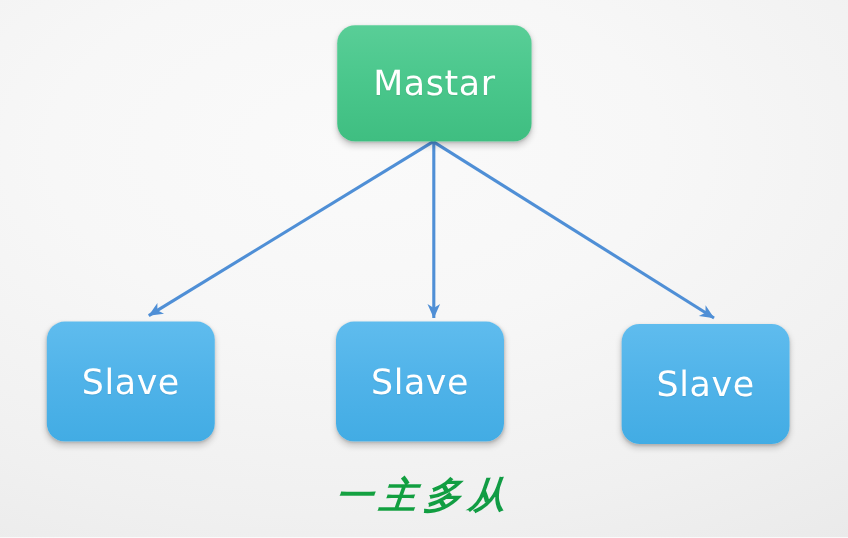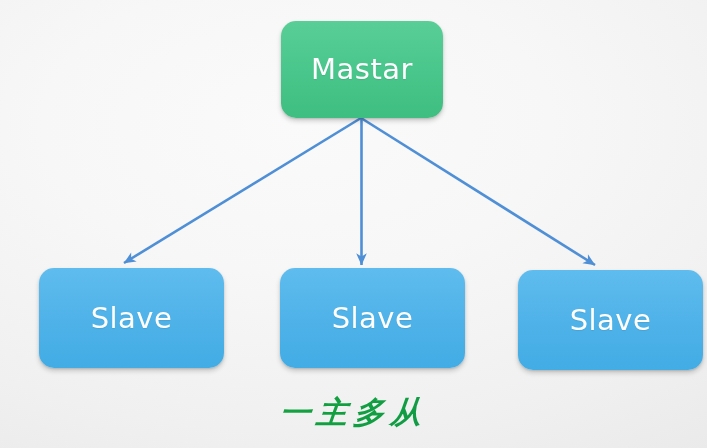"Slave" .node-slave { width: 185px -> 140px }
